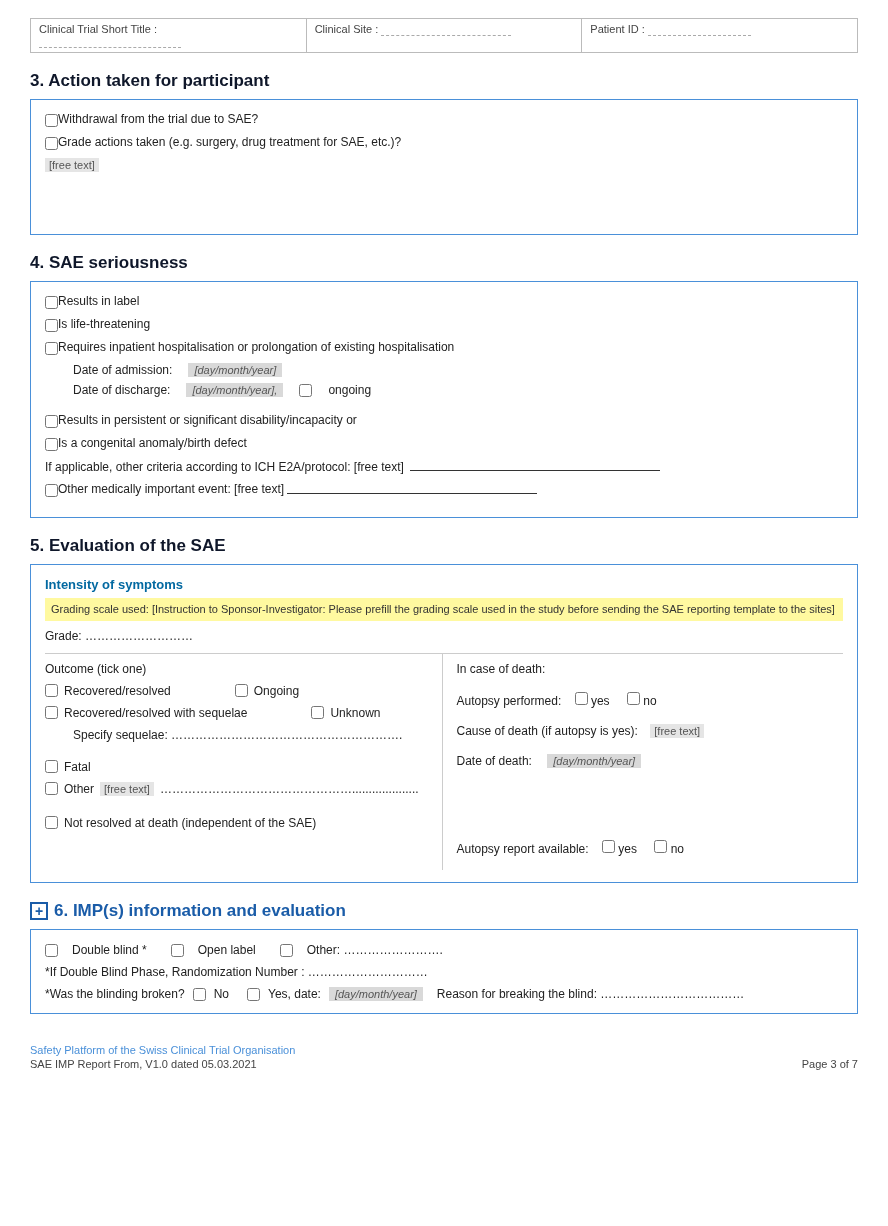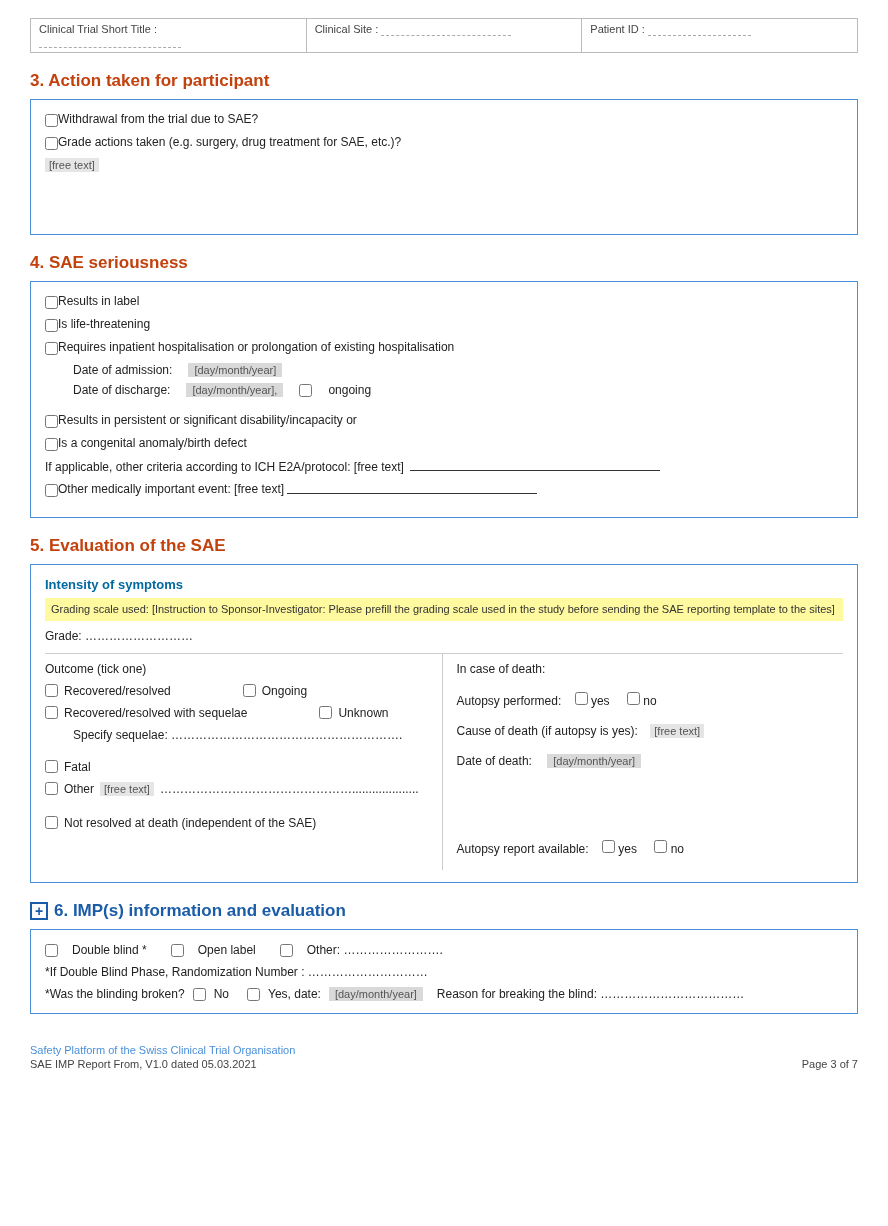"3. Action taken for participant" .section-title { color: #c2410c -> #0f172a }
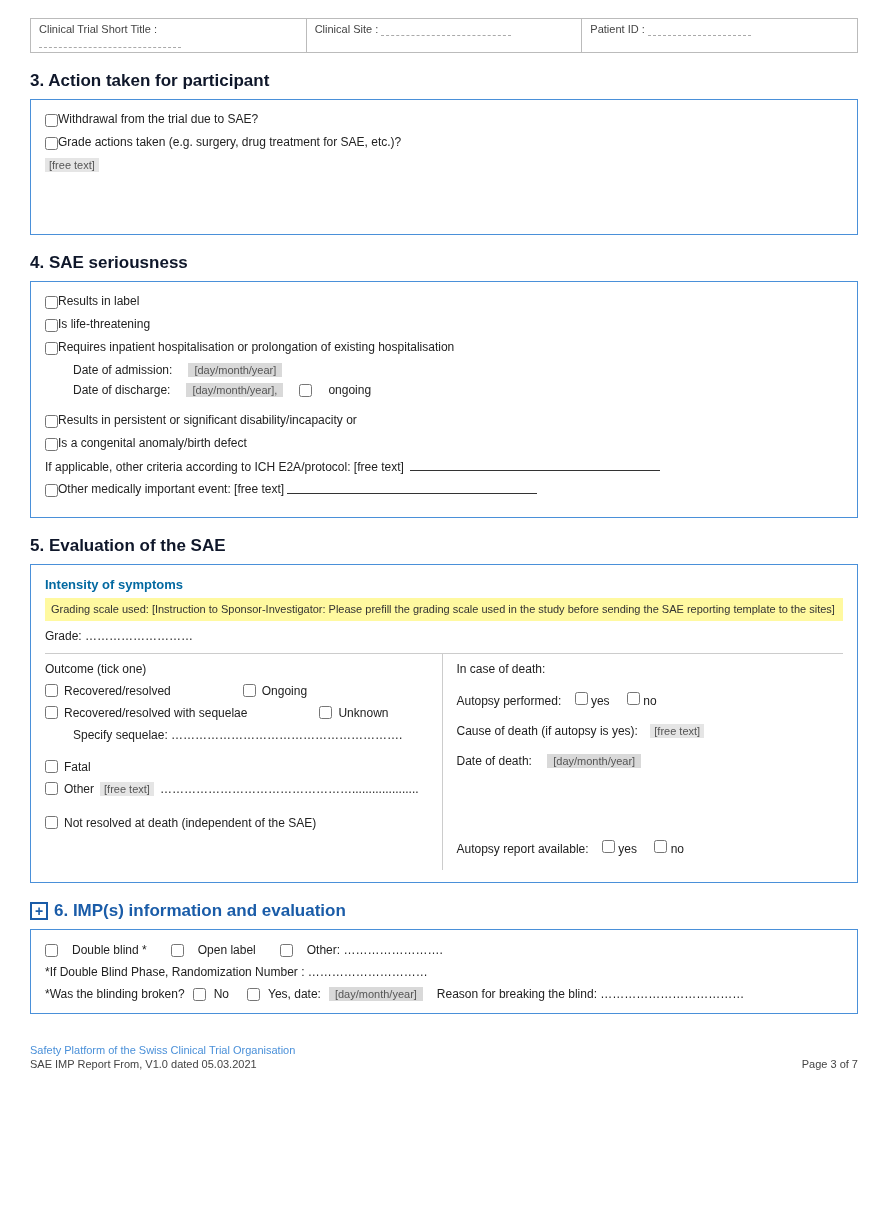"[day/month/year]" .date-field { font-style: none -> italic }
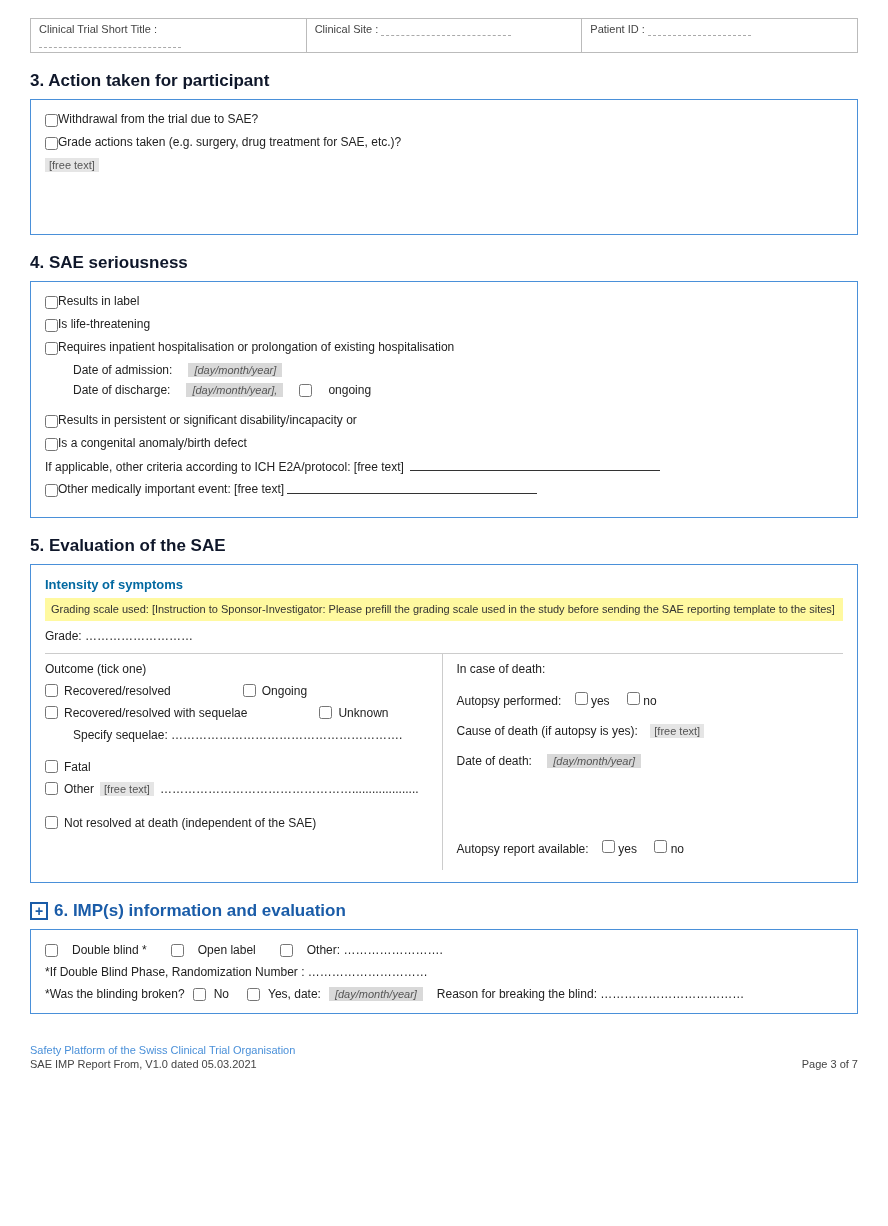"Recovered/resolved" .two-col { gap: 32px -> 24px }
